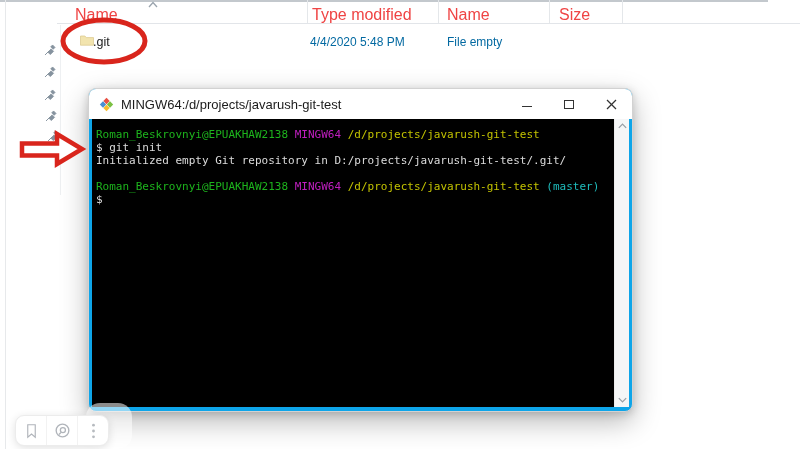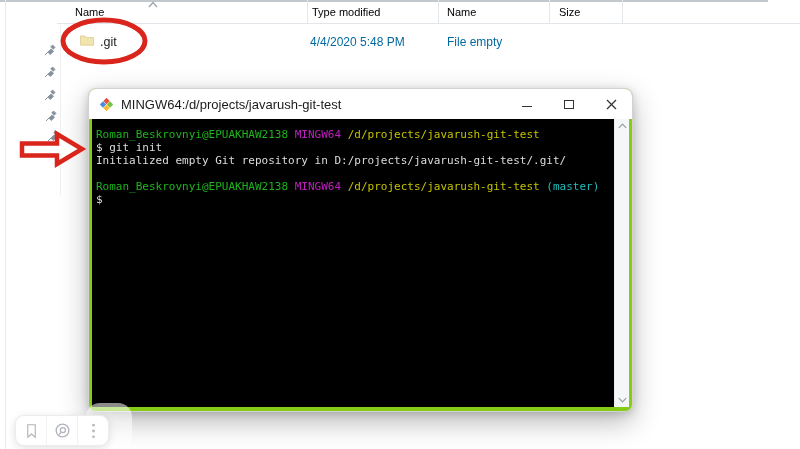"Name" .hdr-label { color: #000000 -> #ef4444; font-size: 11px -> 16px }
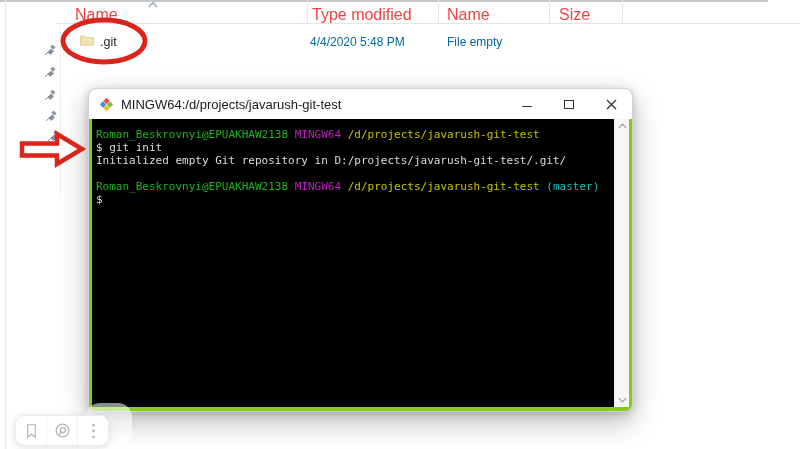".git" div.cell { left: 100px -> 93px }
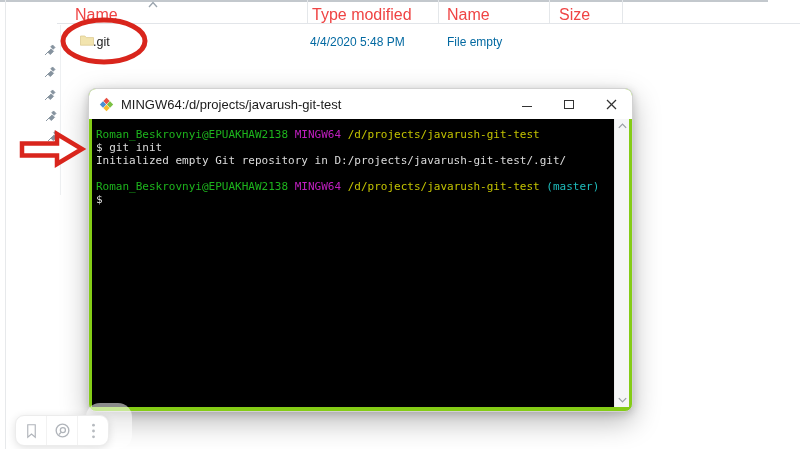"MINGW64:/d/projects/javarush-git-test" .term-win { background: #84cc16 -> #0ea5e9 }
